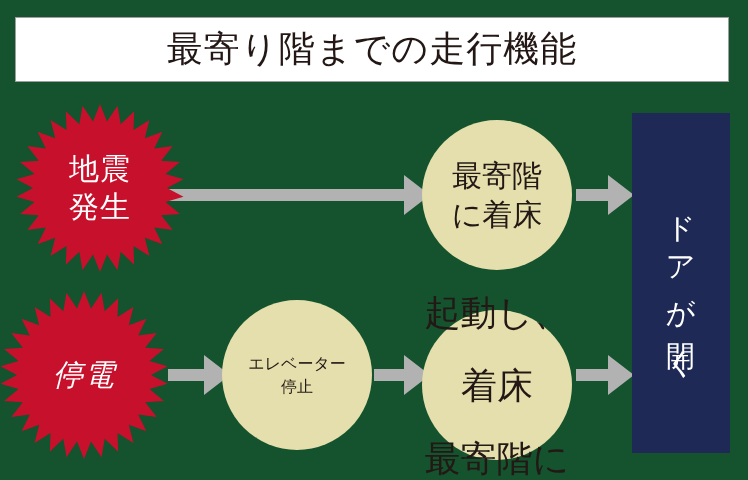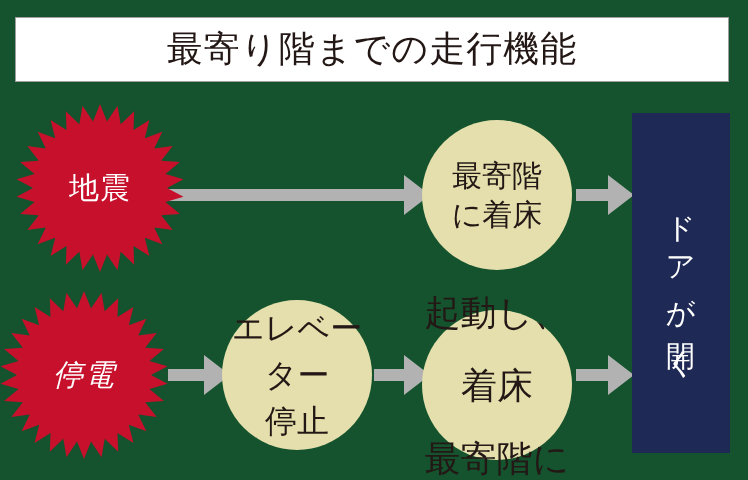"発生" span.line { html: none -> <span>発生</span> }
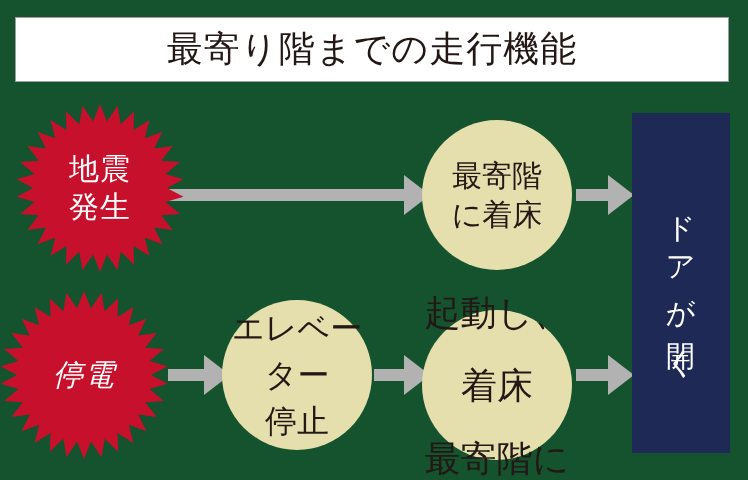"エレベーター" .circle-stop { font-size: 32px -> 16px }
